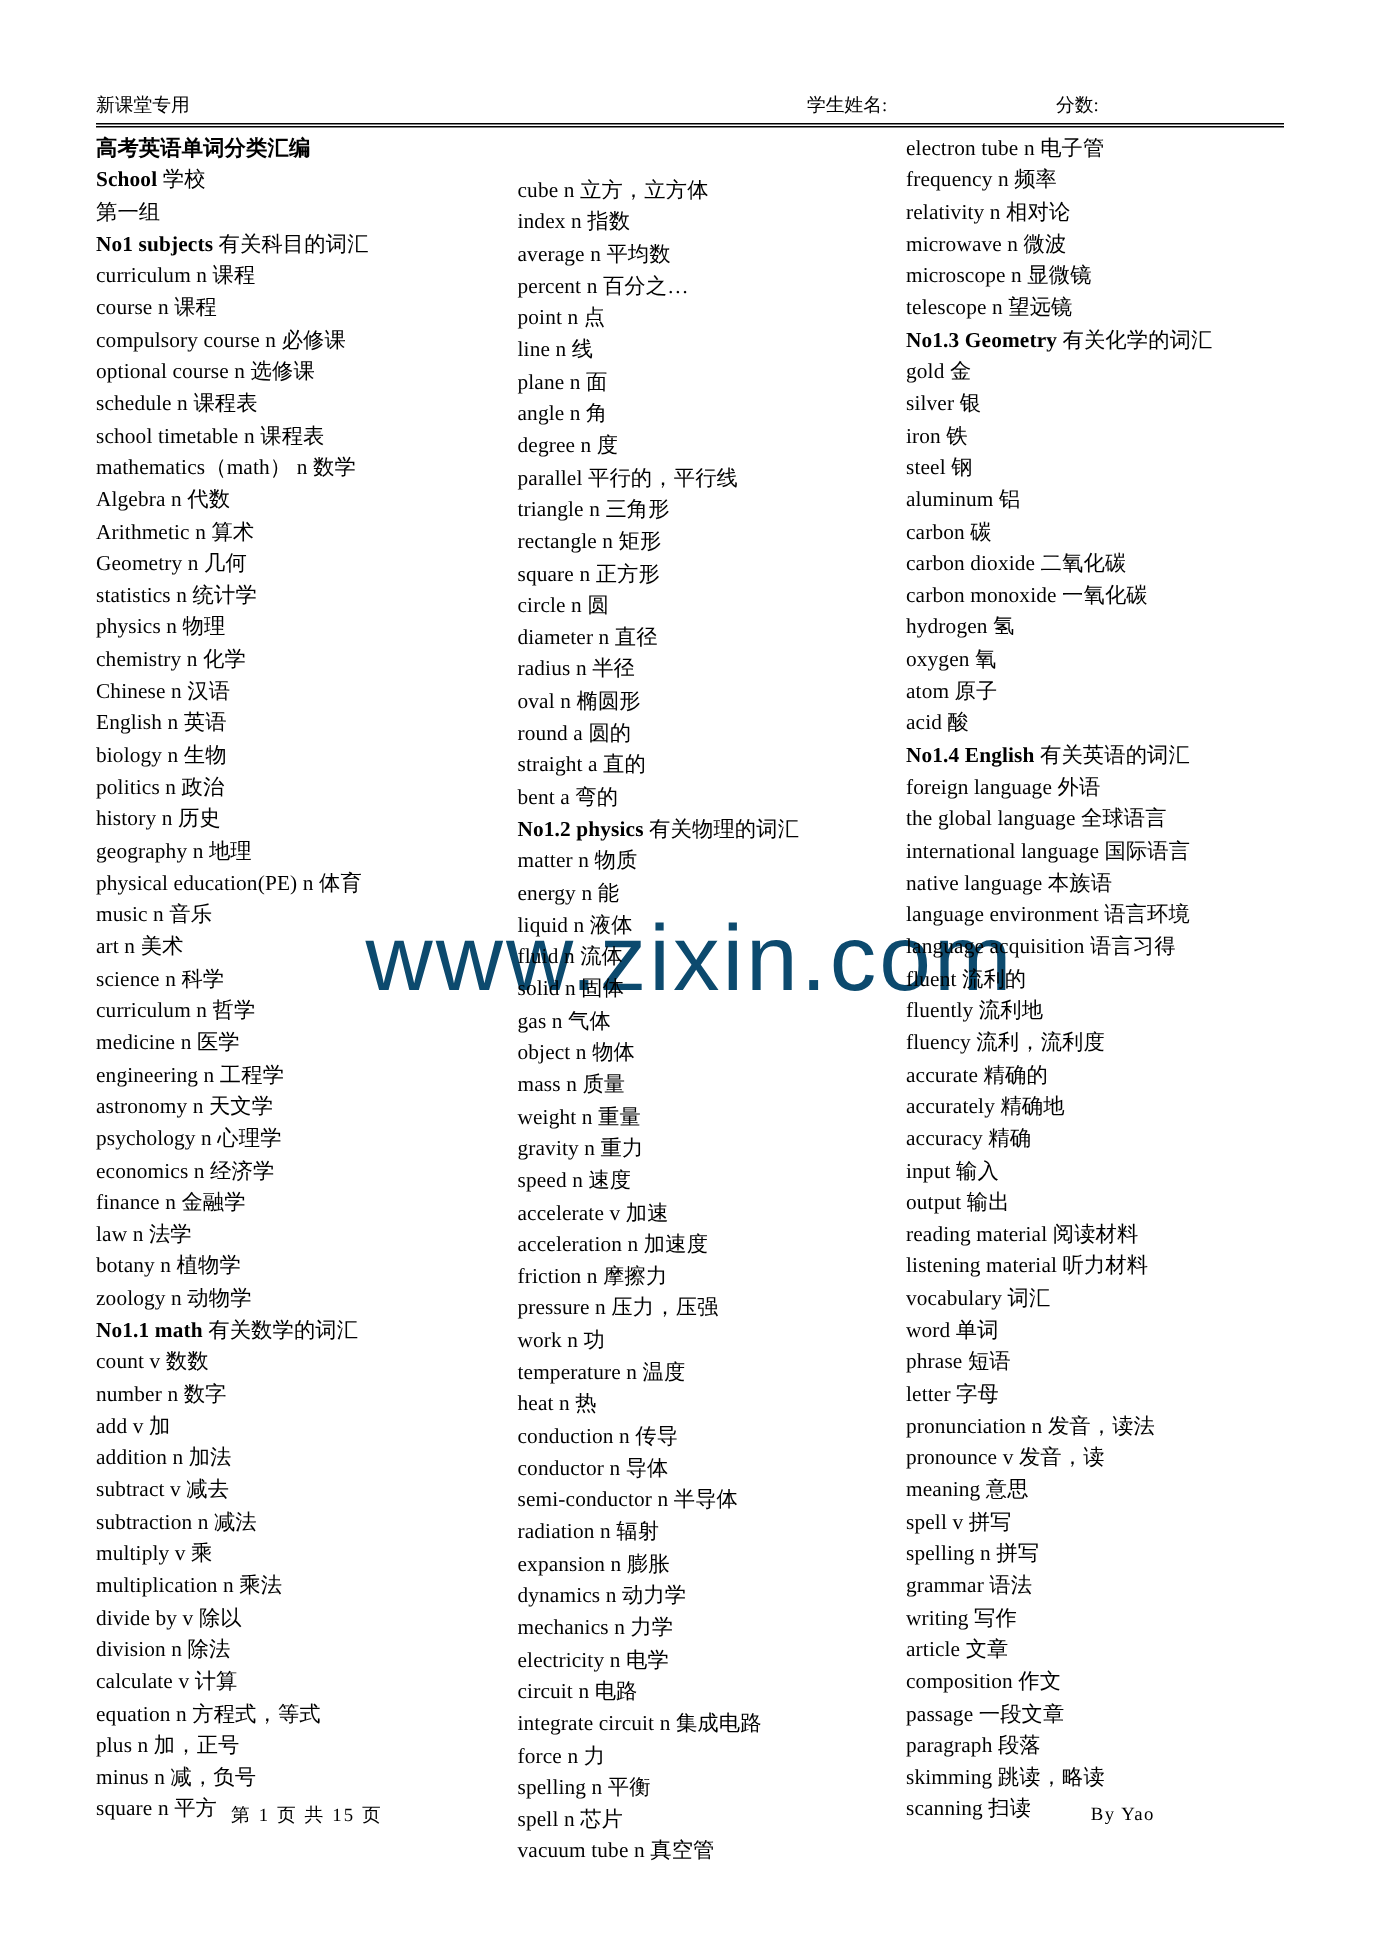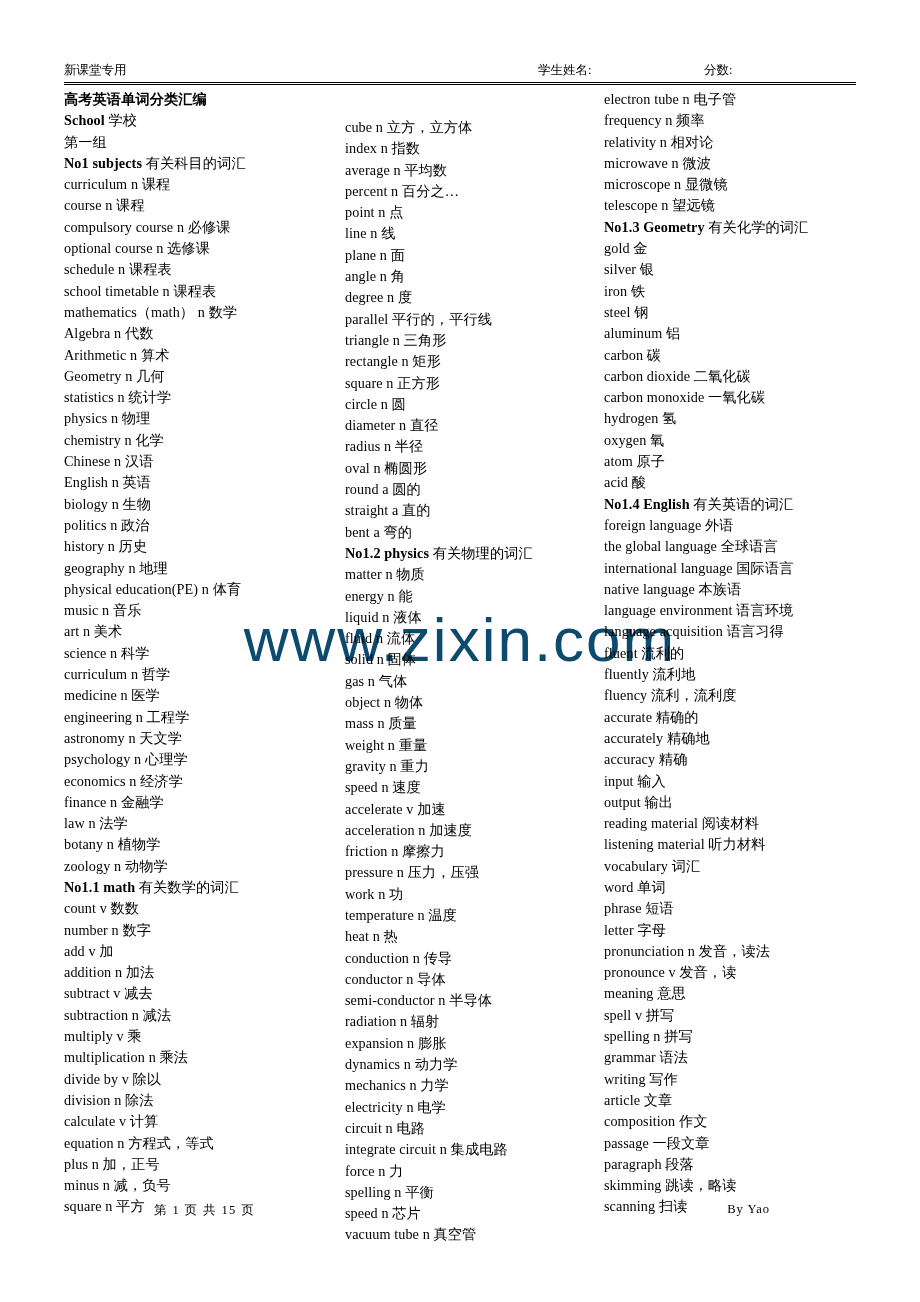"speed n 芯片" div.entry { text: speed -> spell }
